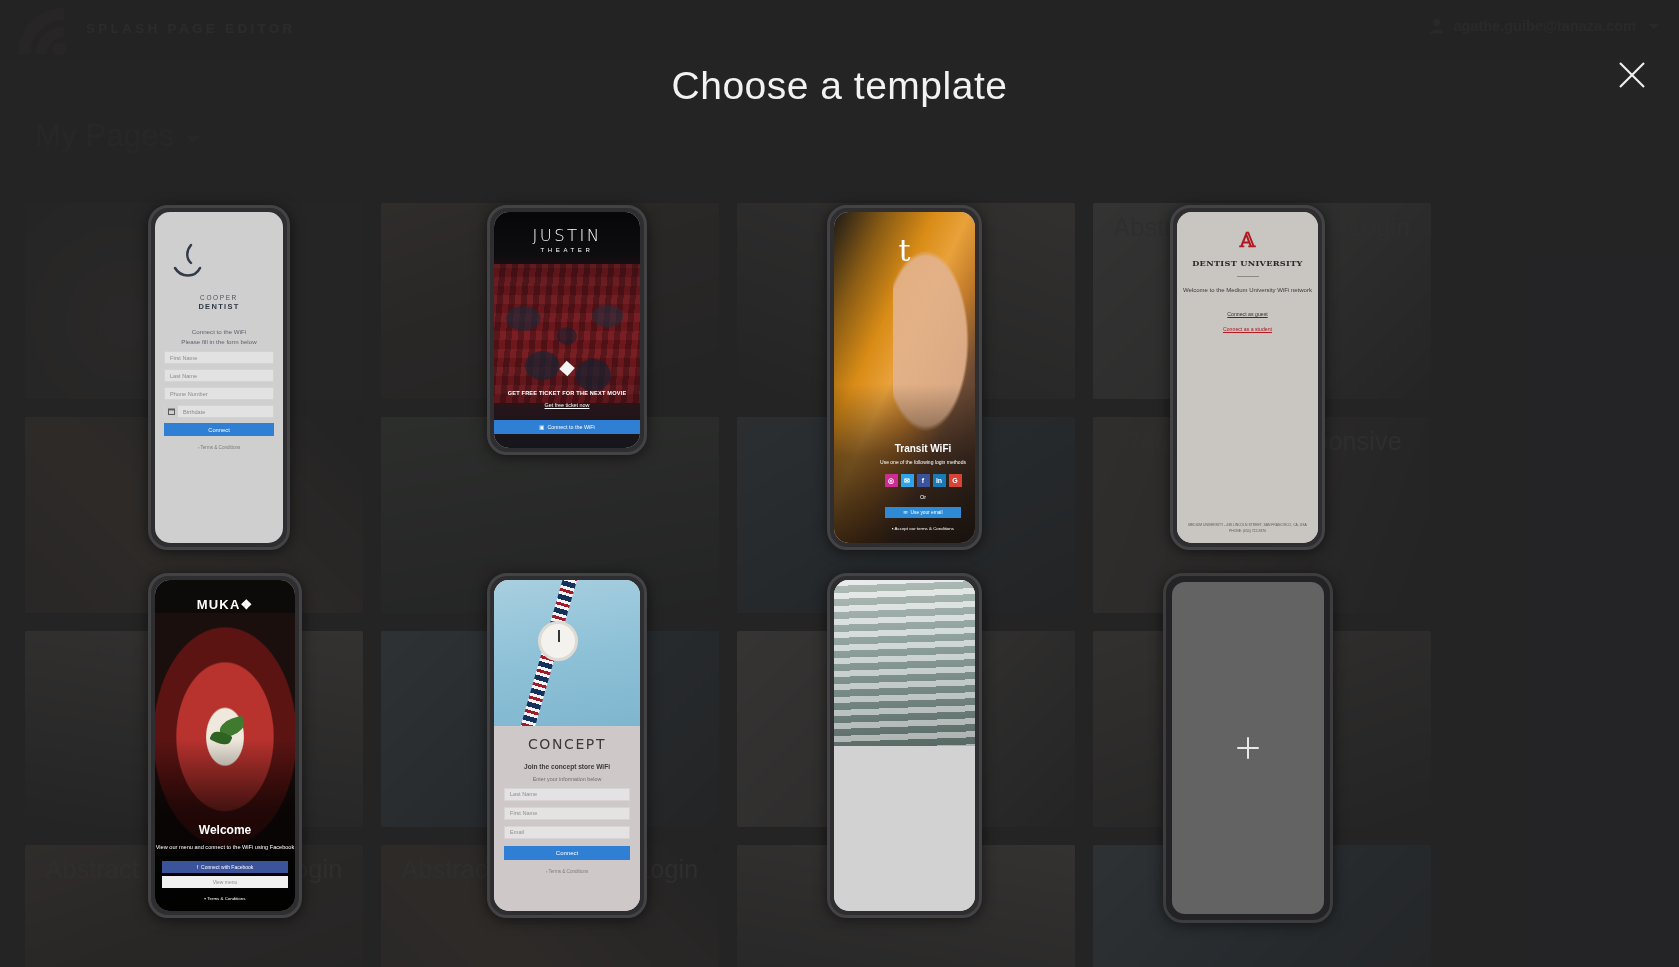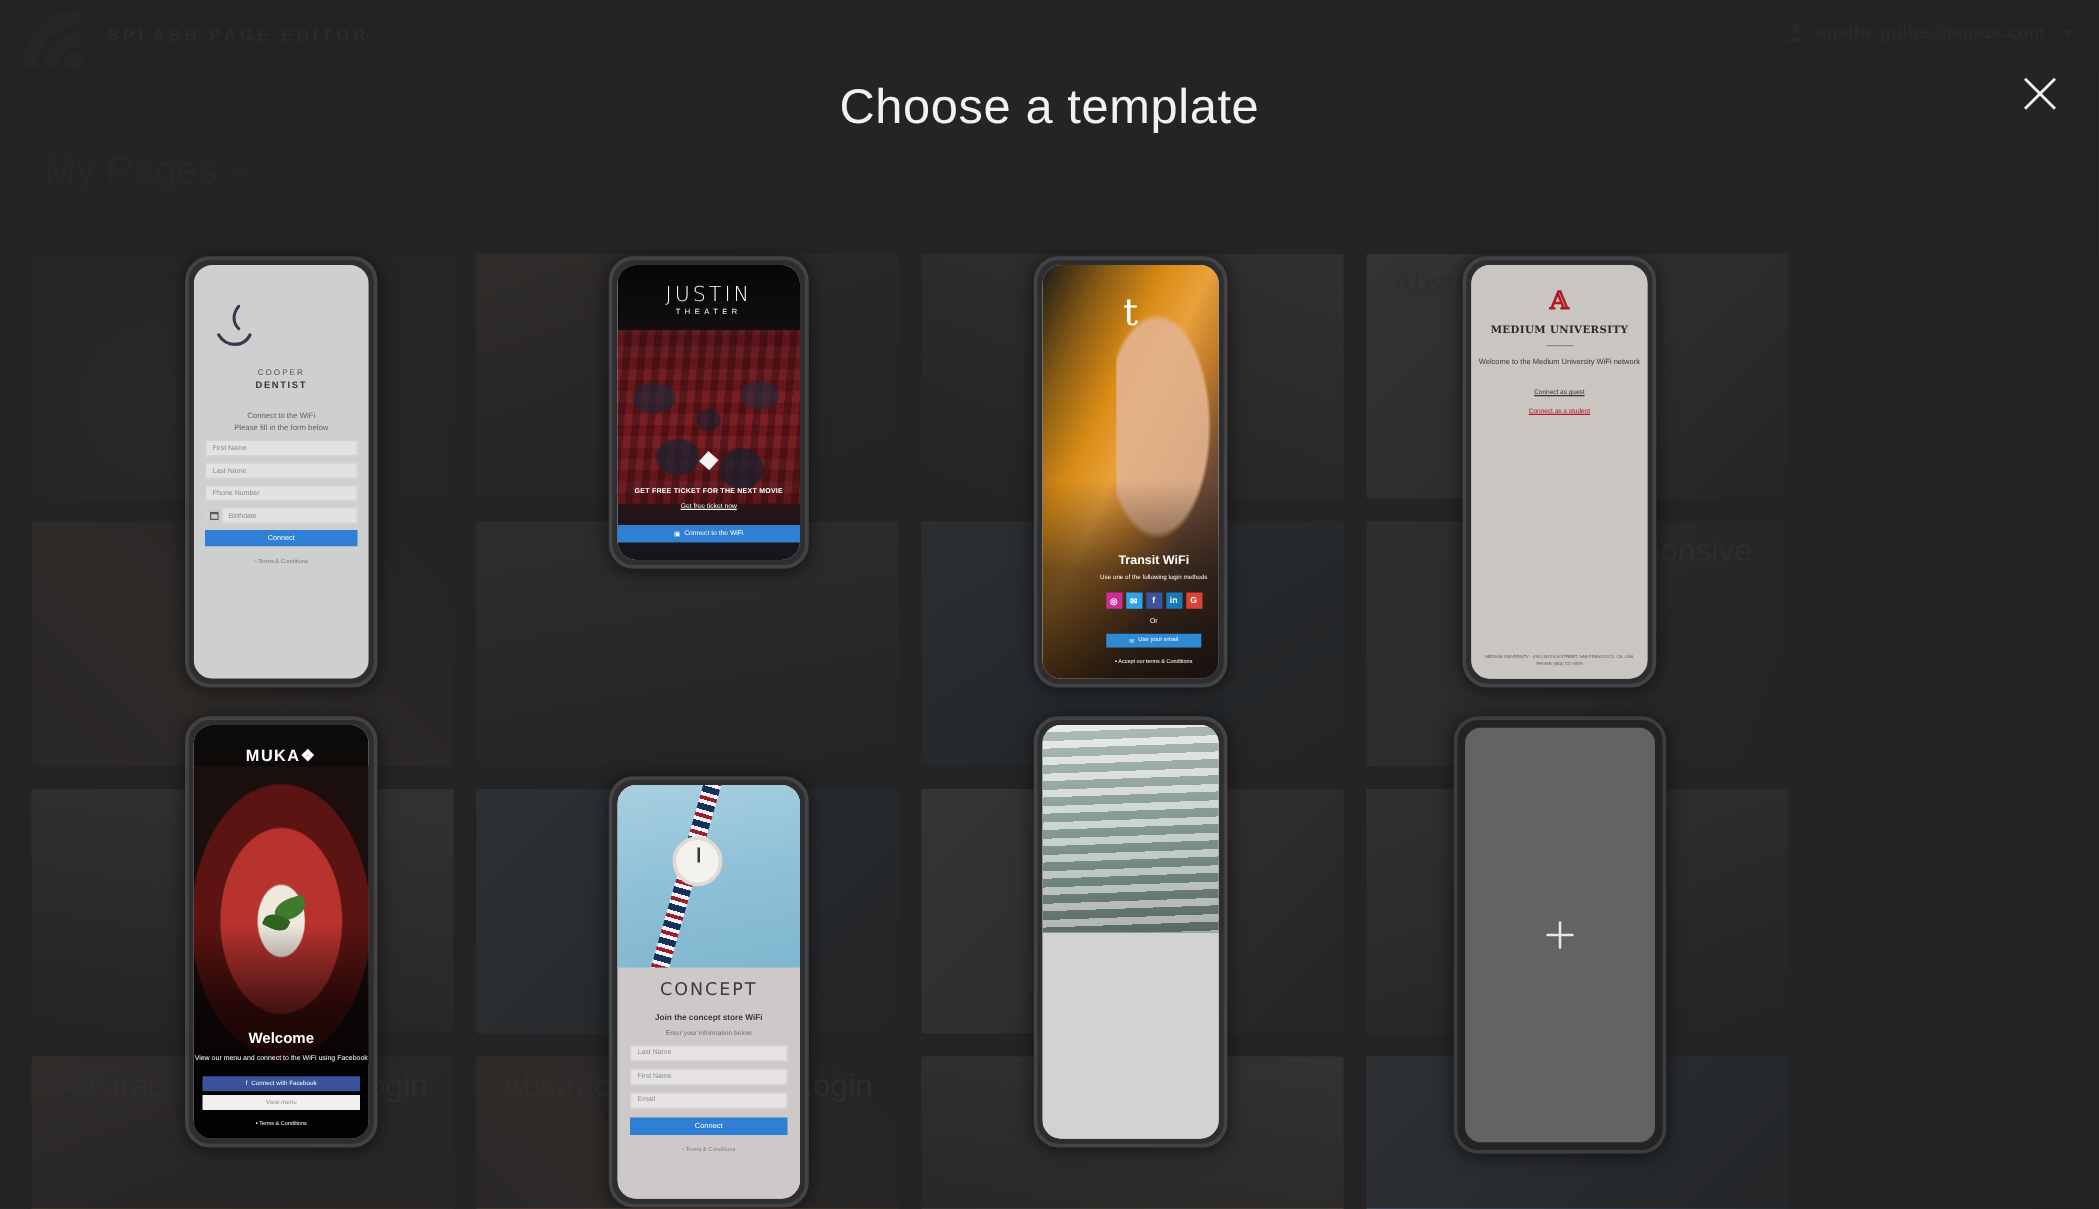"MEDIUM UNIVERSITY" div.mu { text: MEDIUM -> DENTIST }
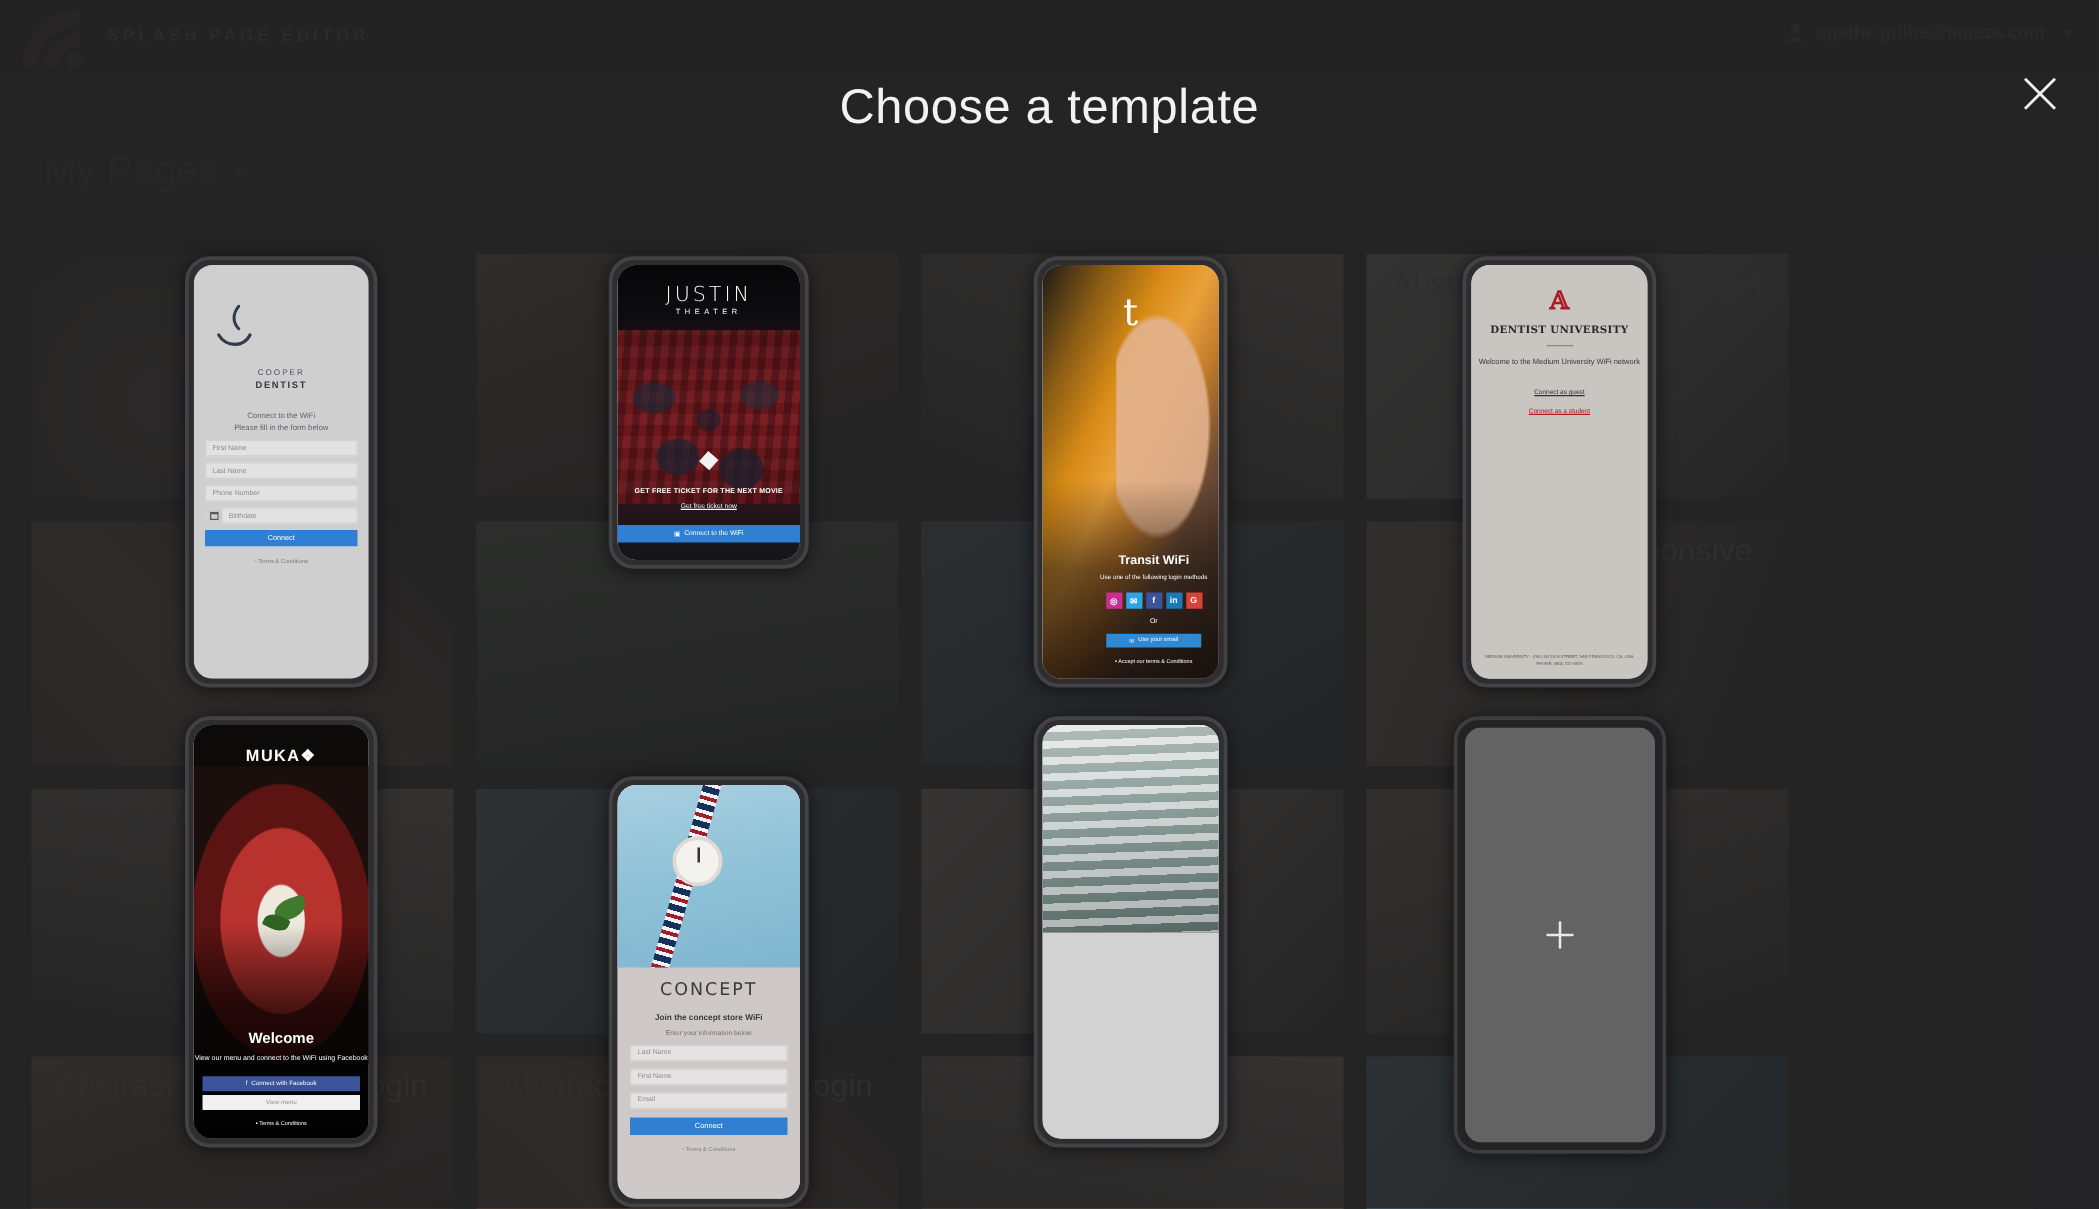"DENTIST" .p1 { width: 154px -> 142px }
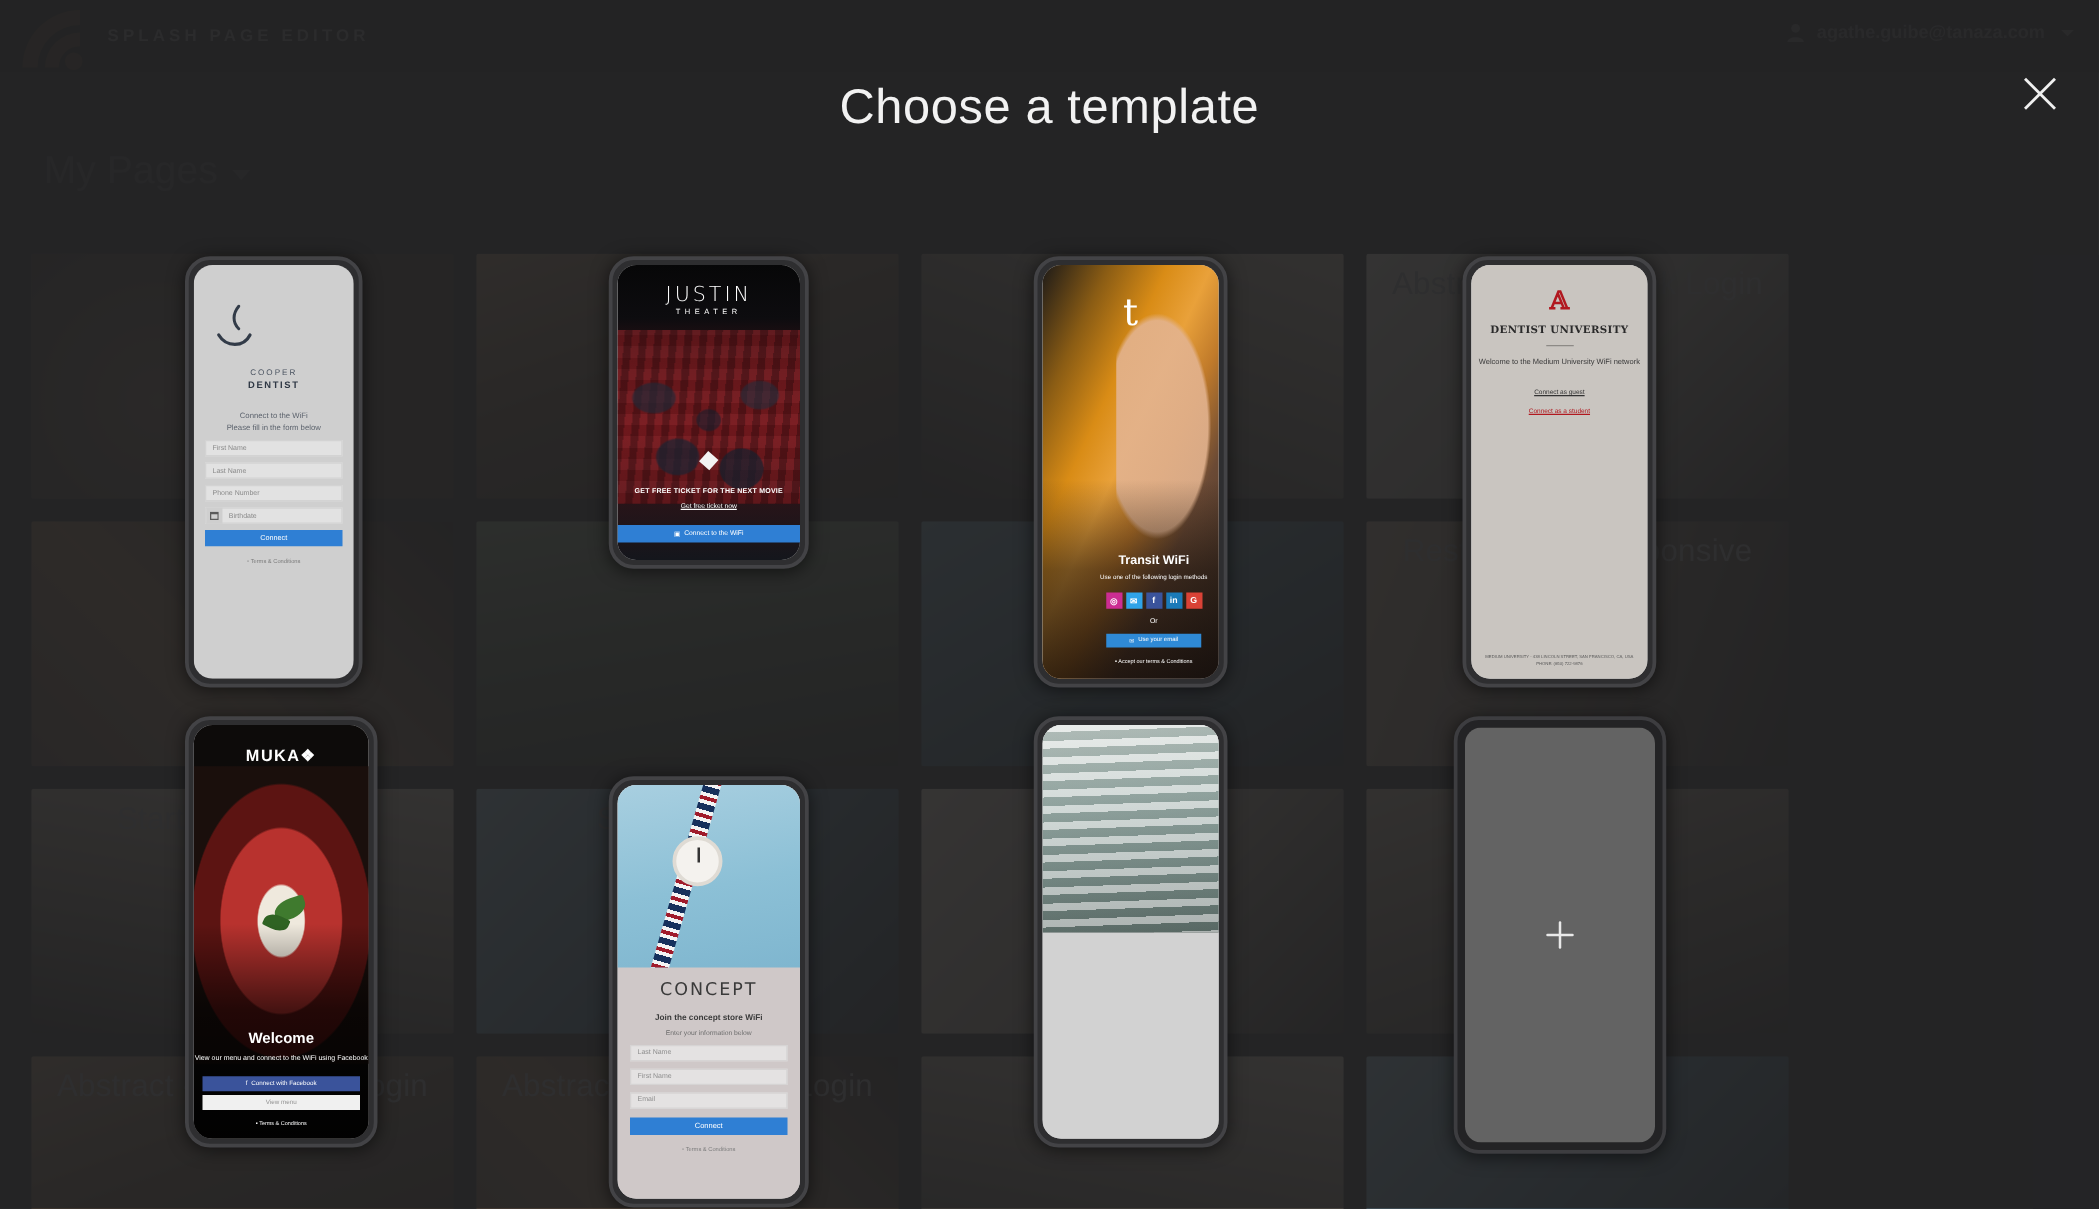"CONCEPT" .p6 { margin-top: 48px -> none }
